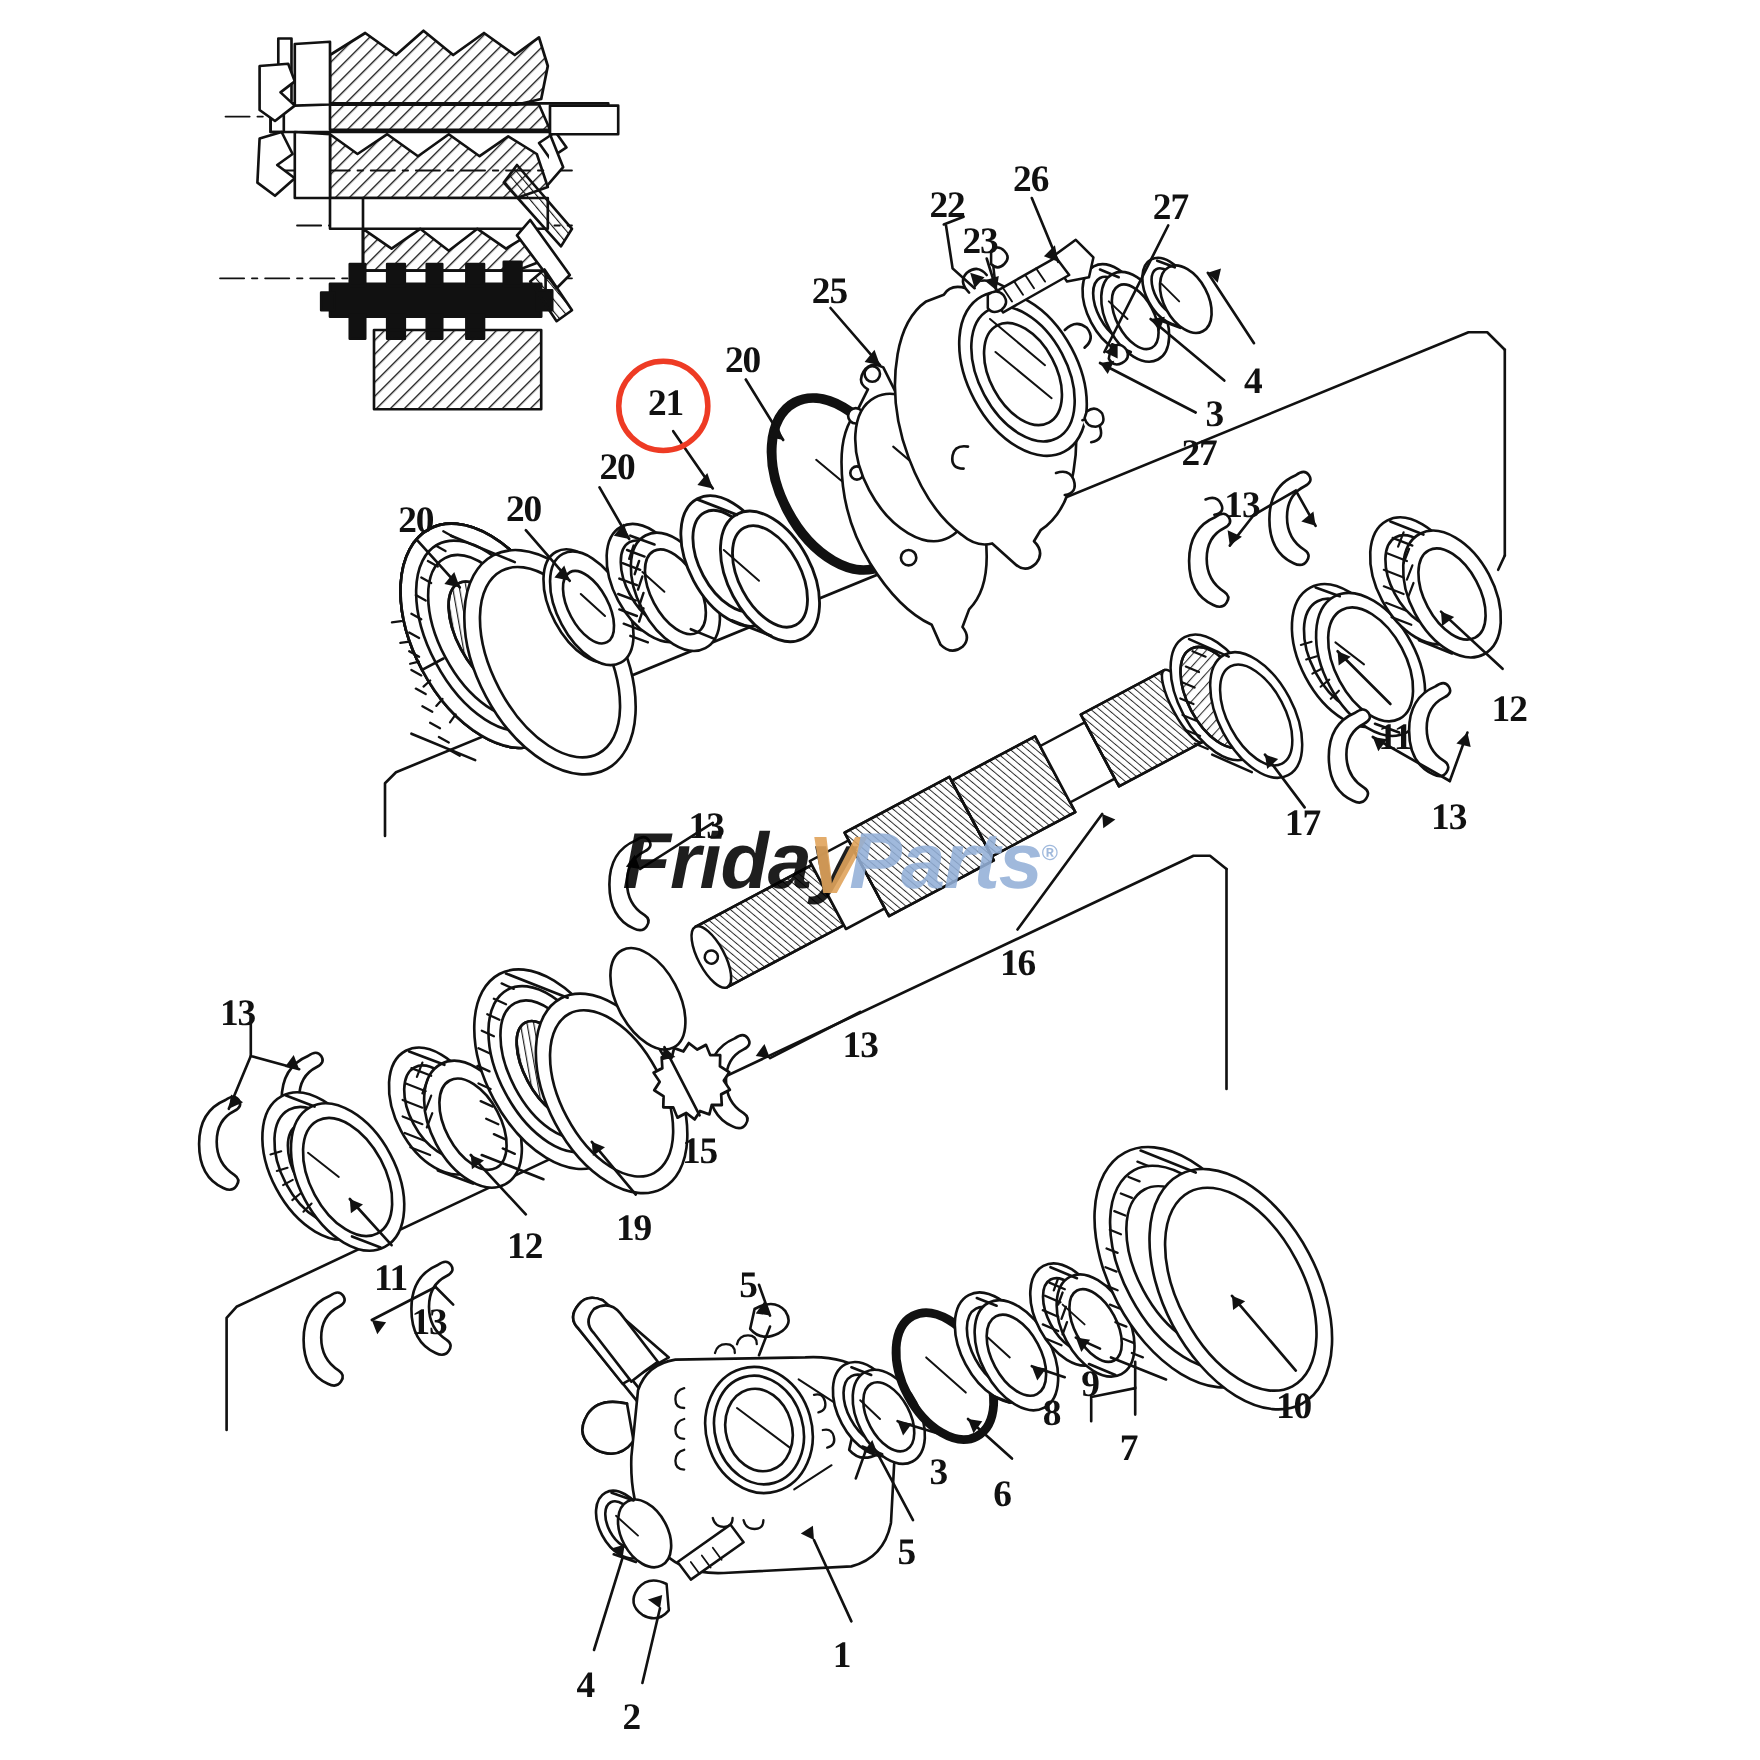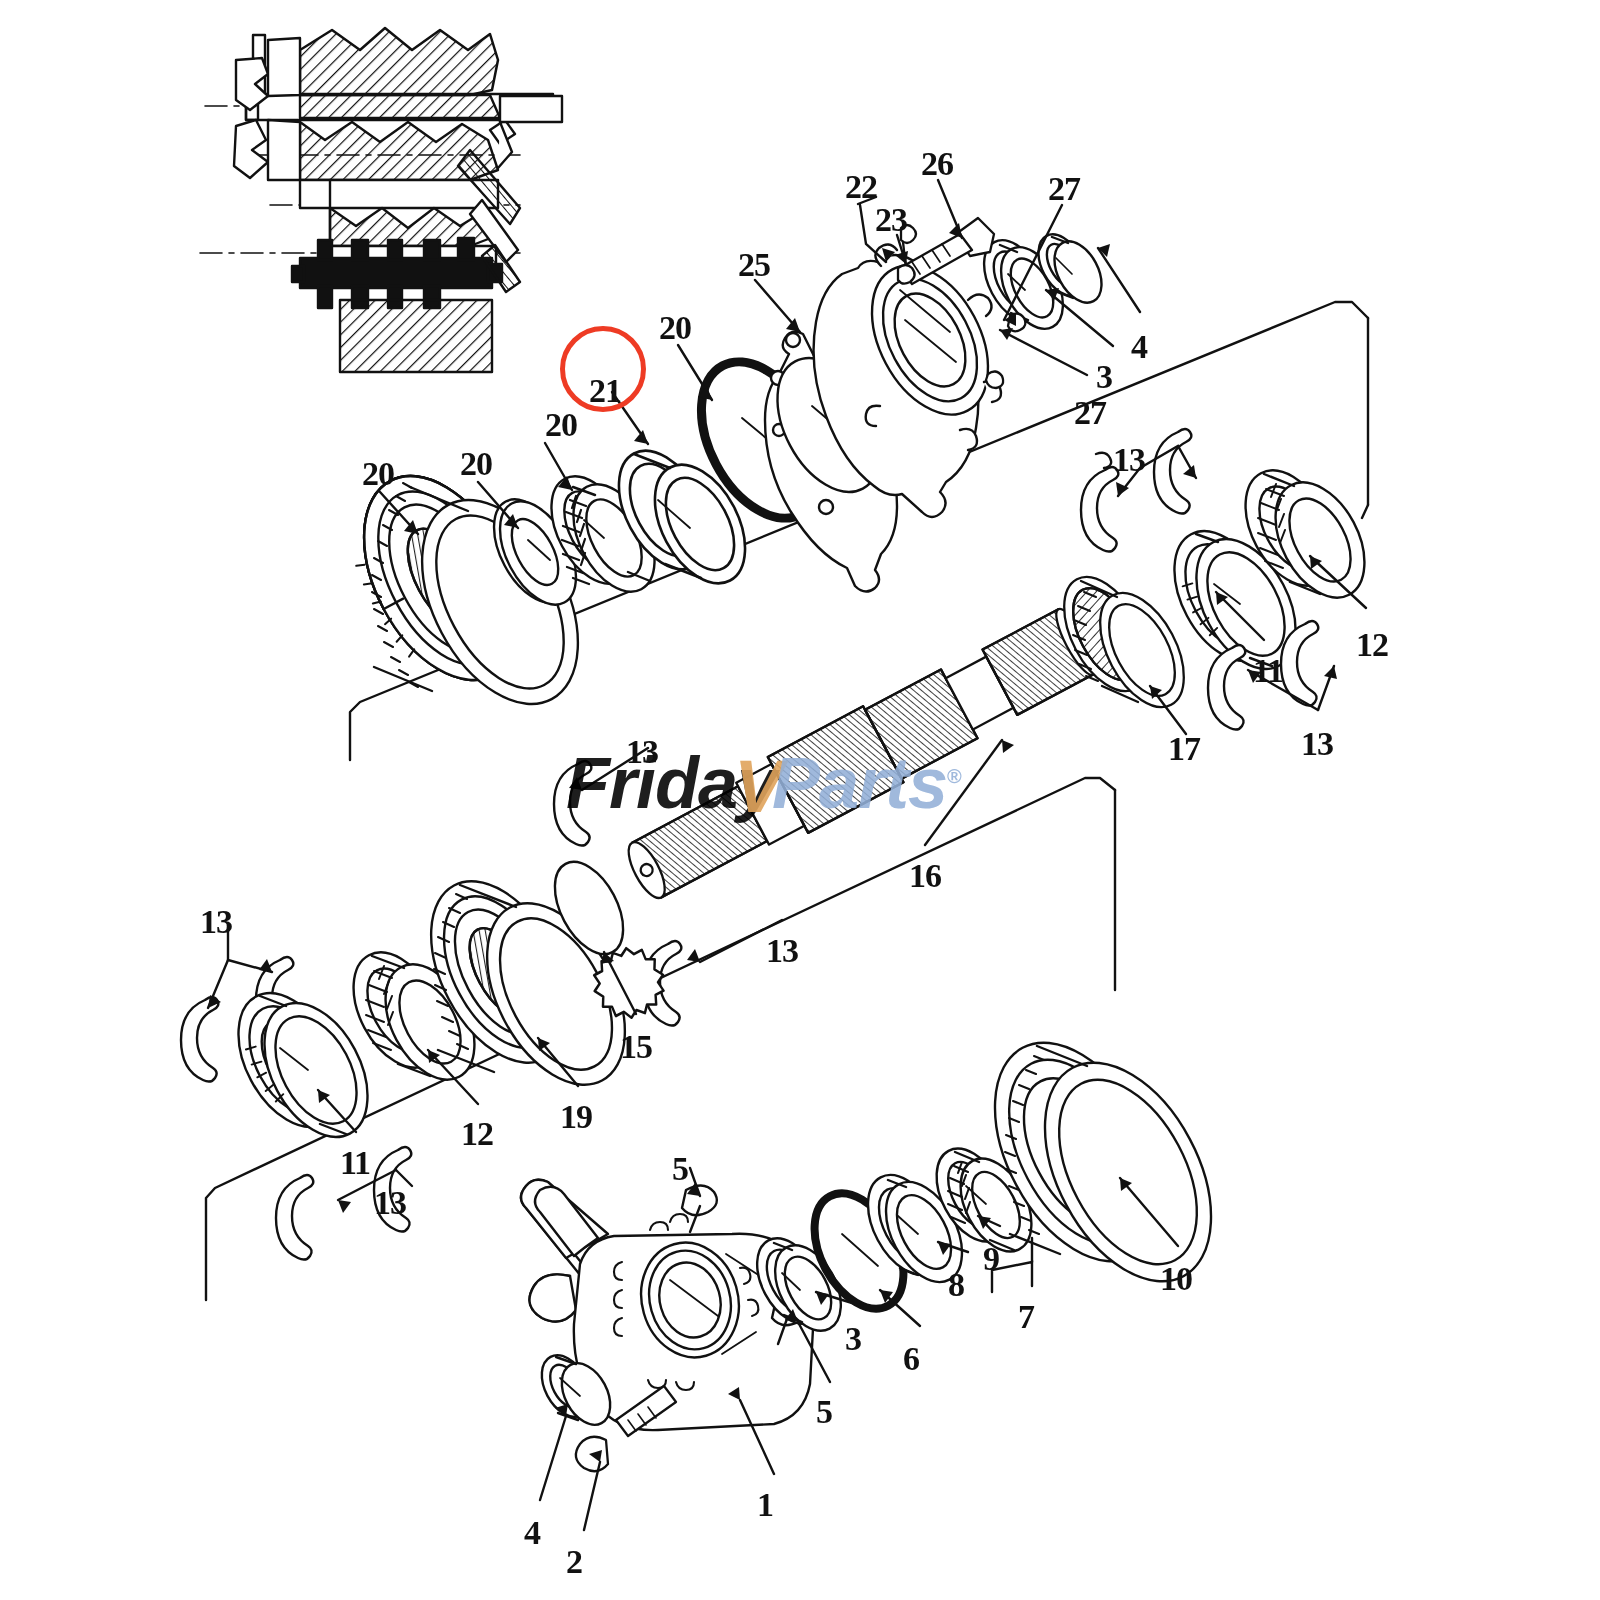"21" div.callout { margin-top: 24px -> none }
